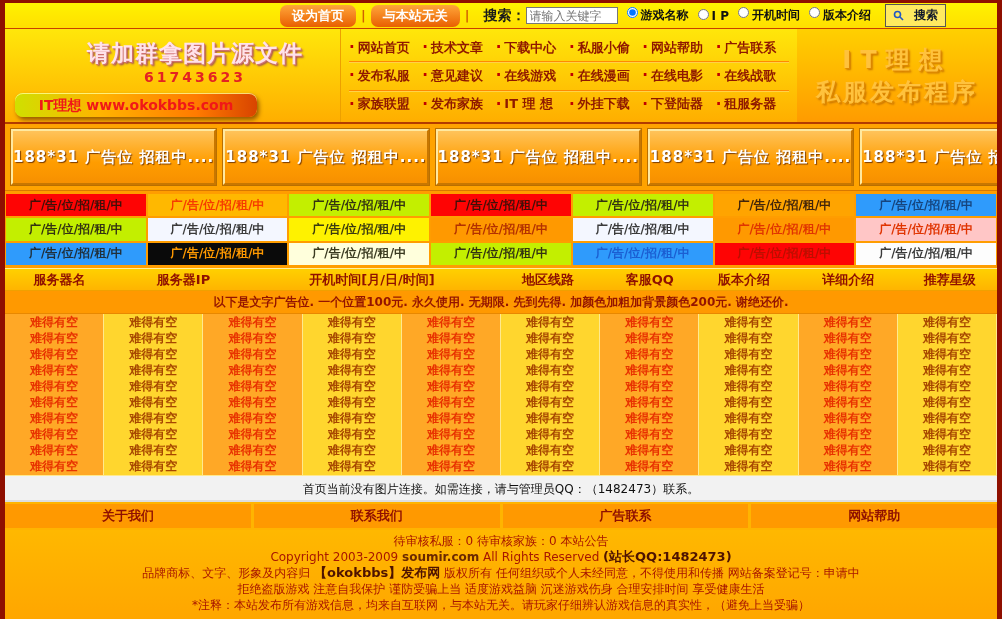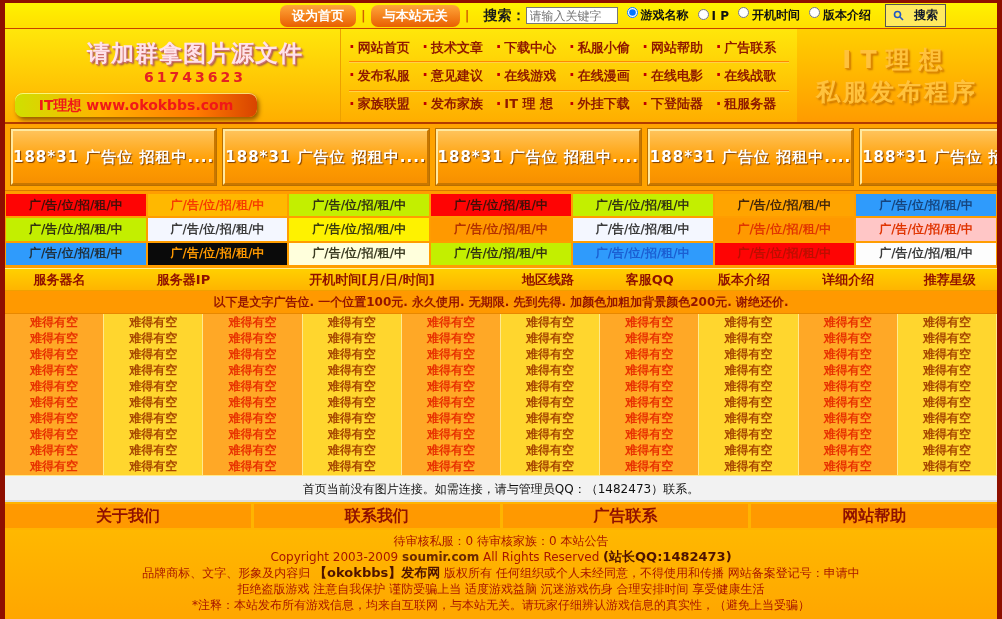"关于我们" .fn-item { font-size: 16px -> 13px }
